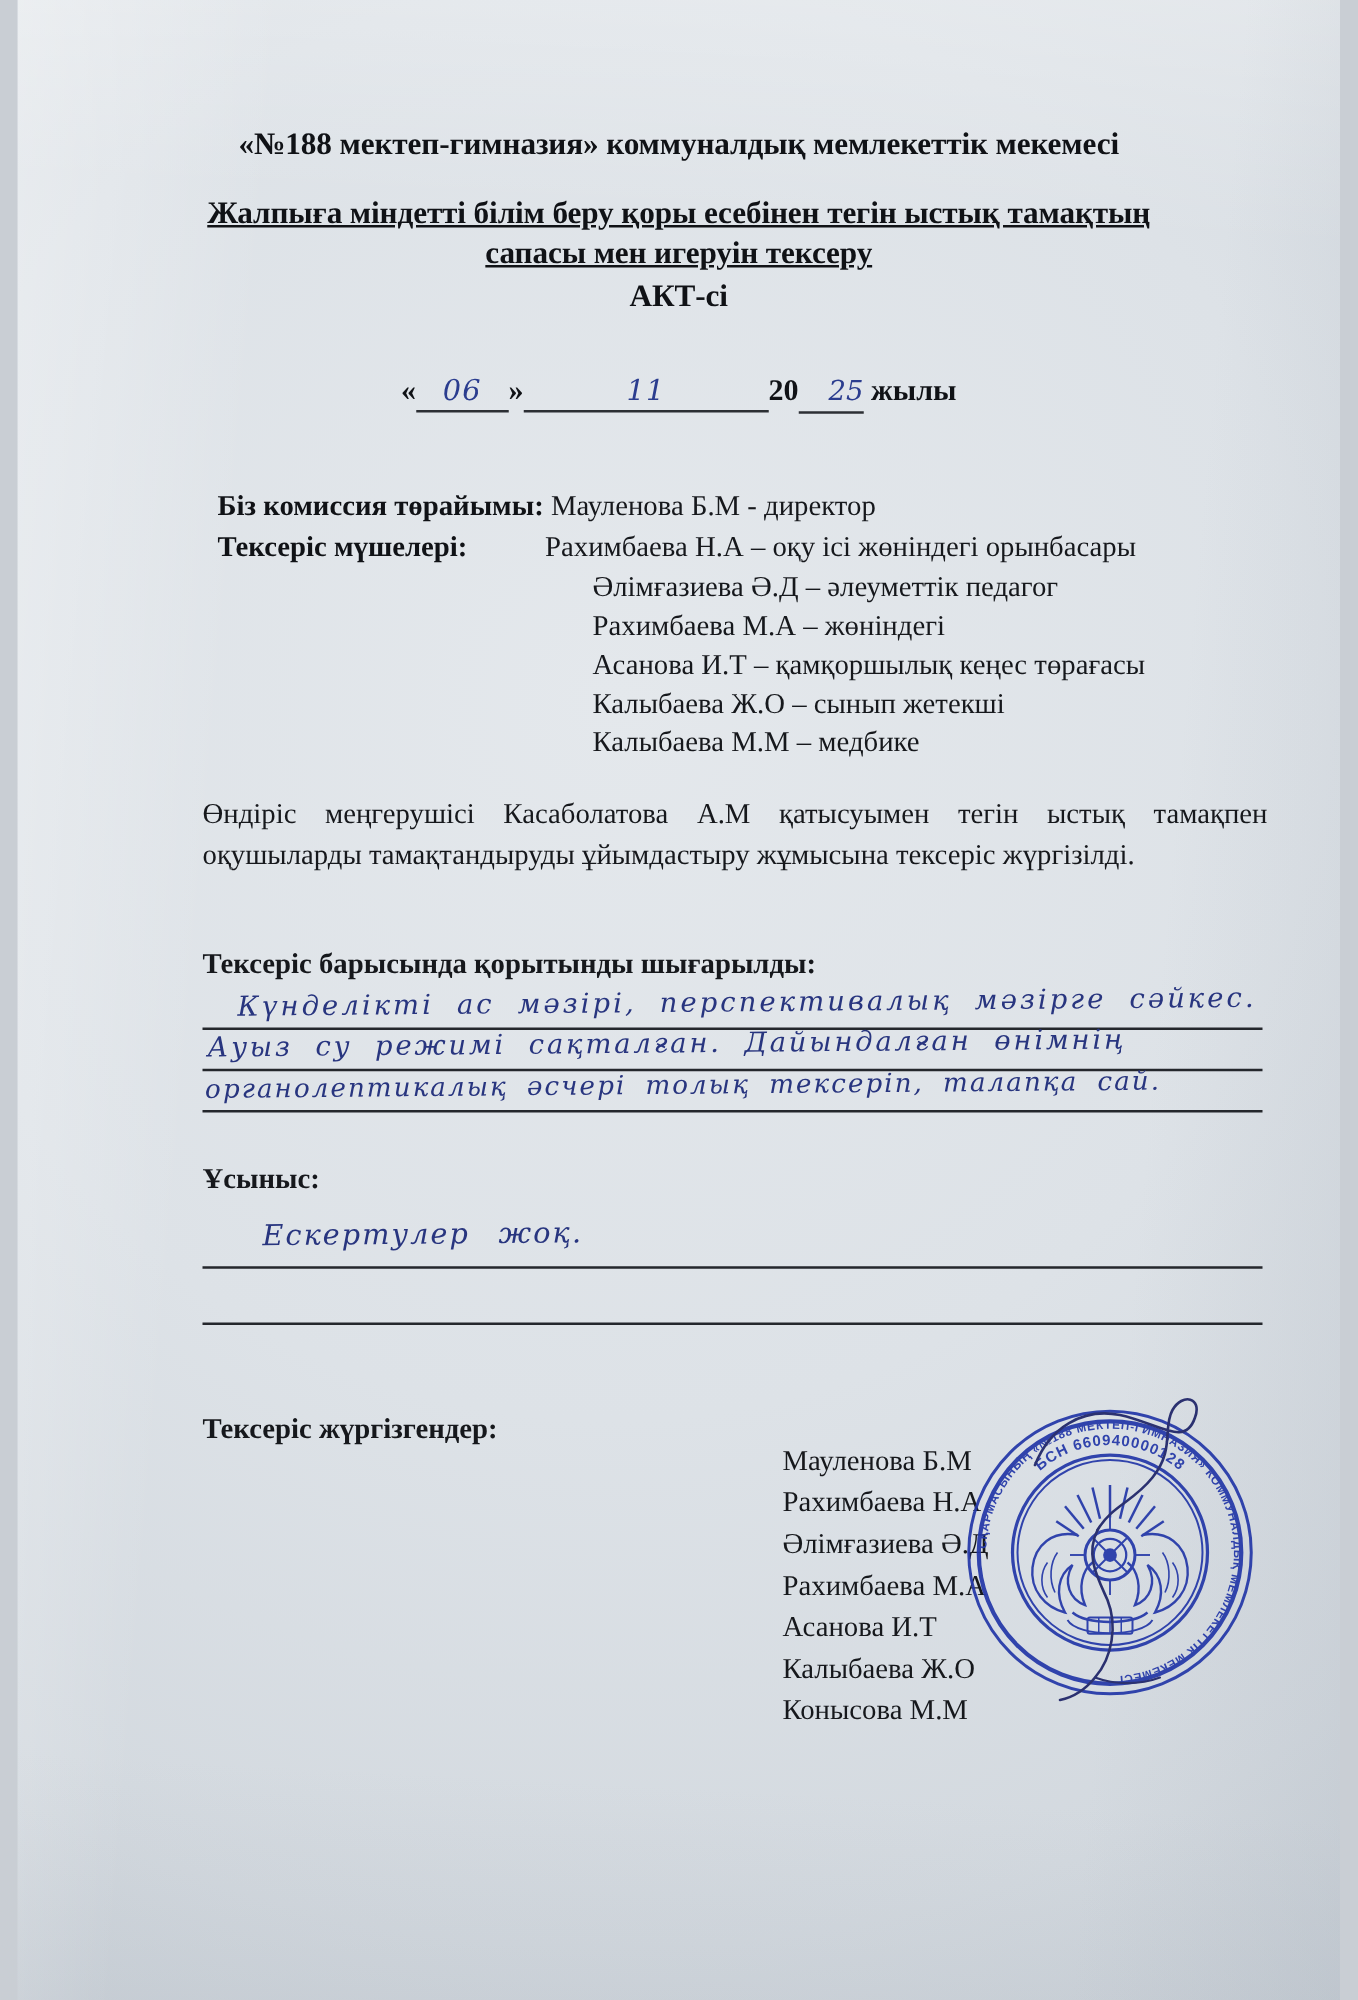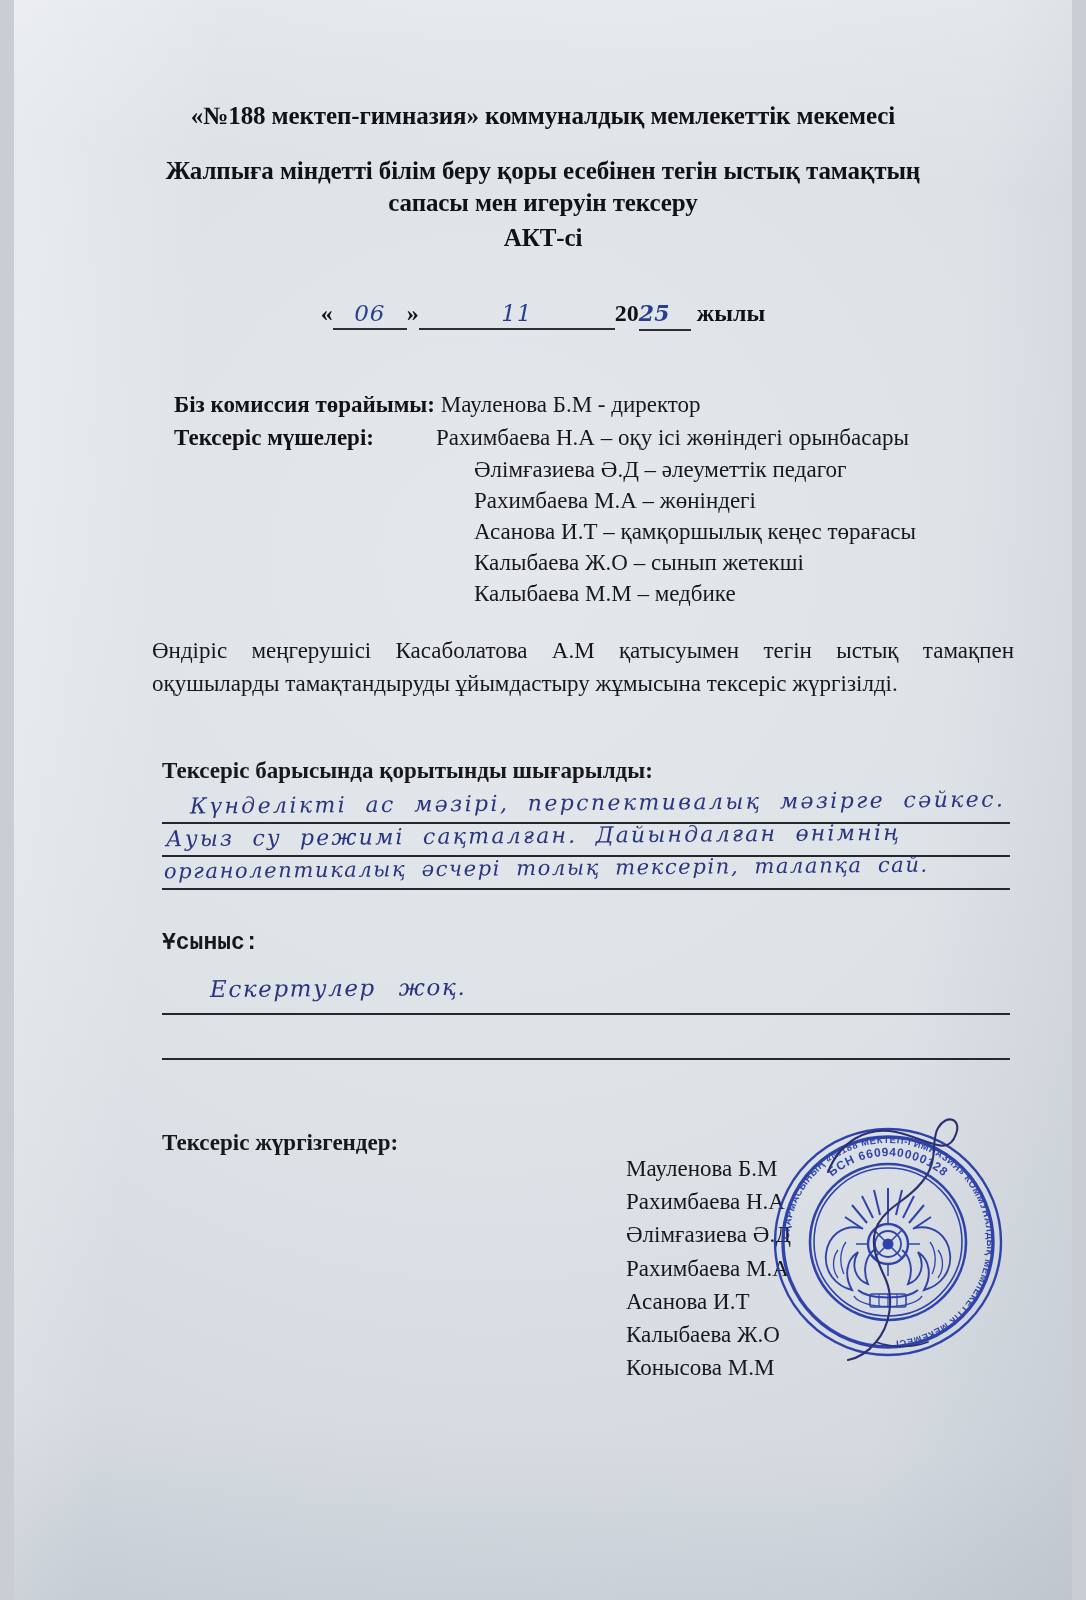"Жалпыға міндетті білім беру қоры" #title-main .t-line { text-decoration: none -> underline }
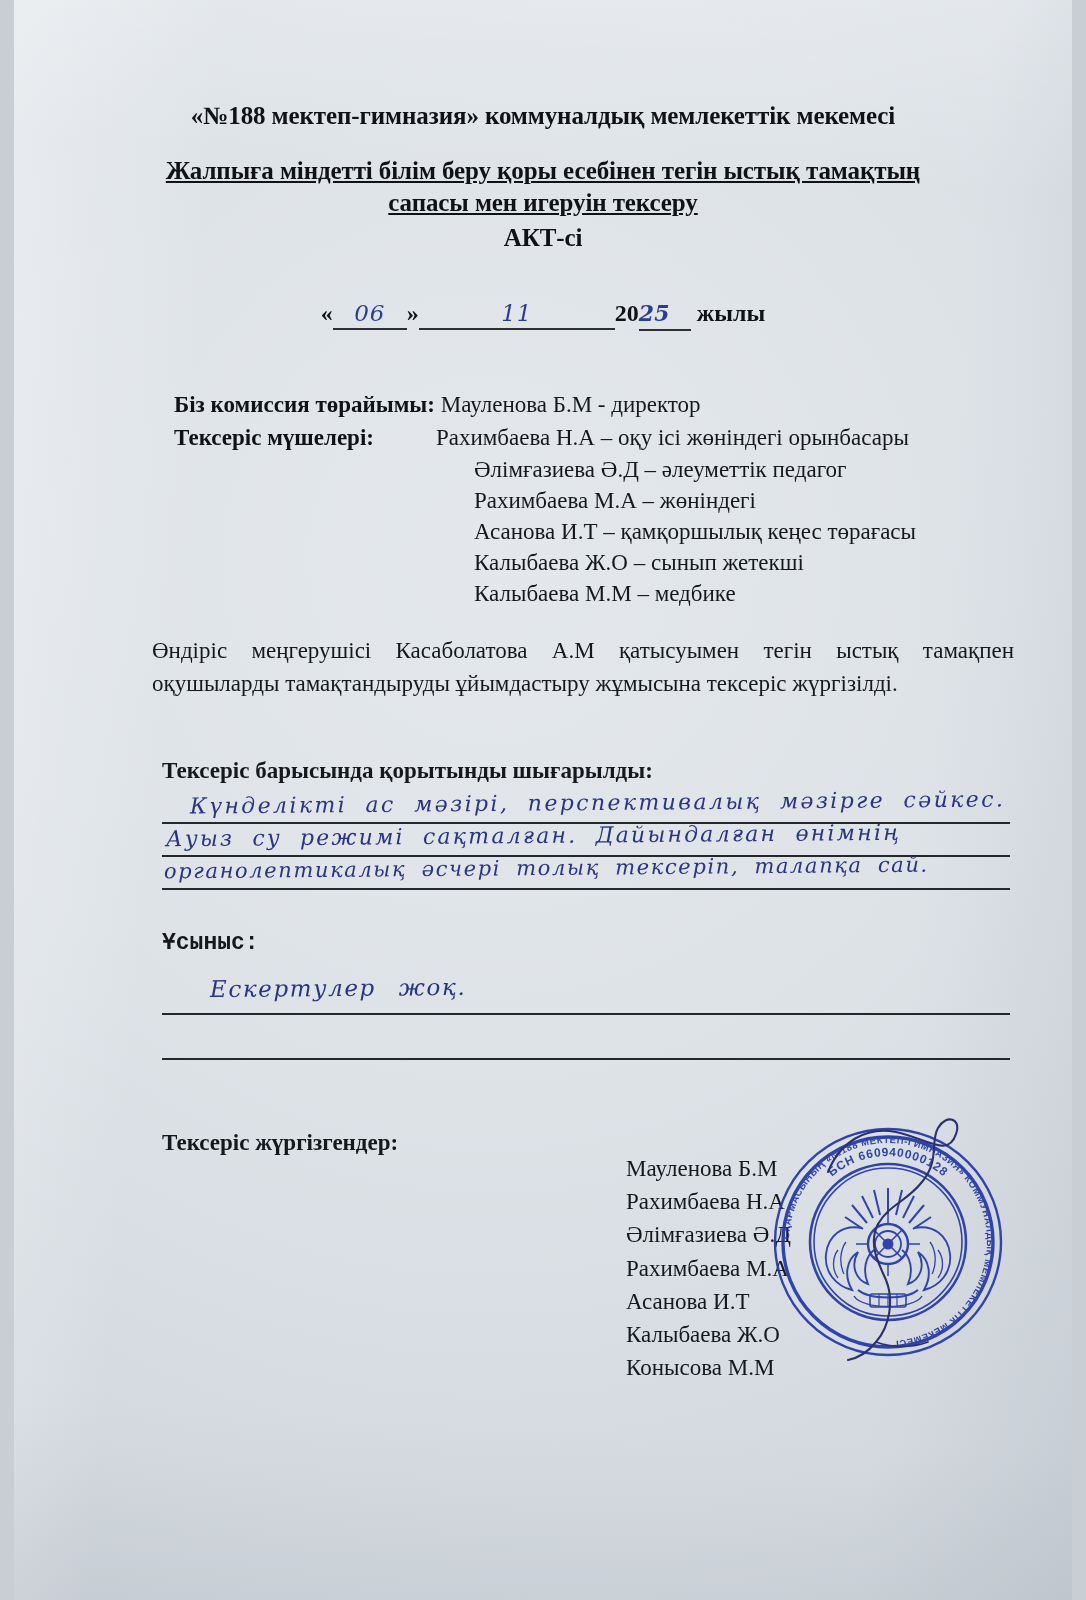"25" #date-year-blank { font-weight: bold -> normal; text-align: left -> right }
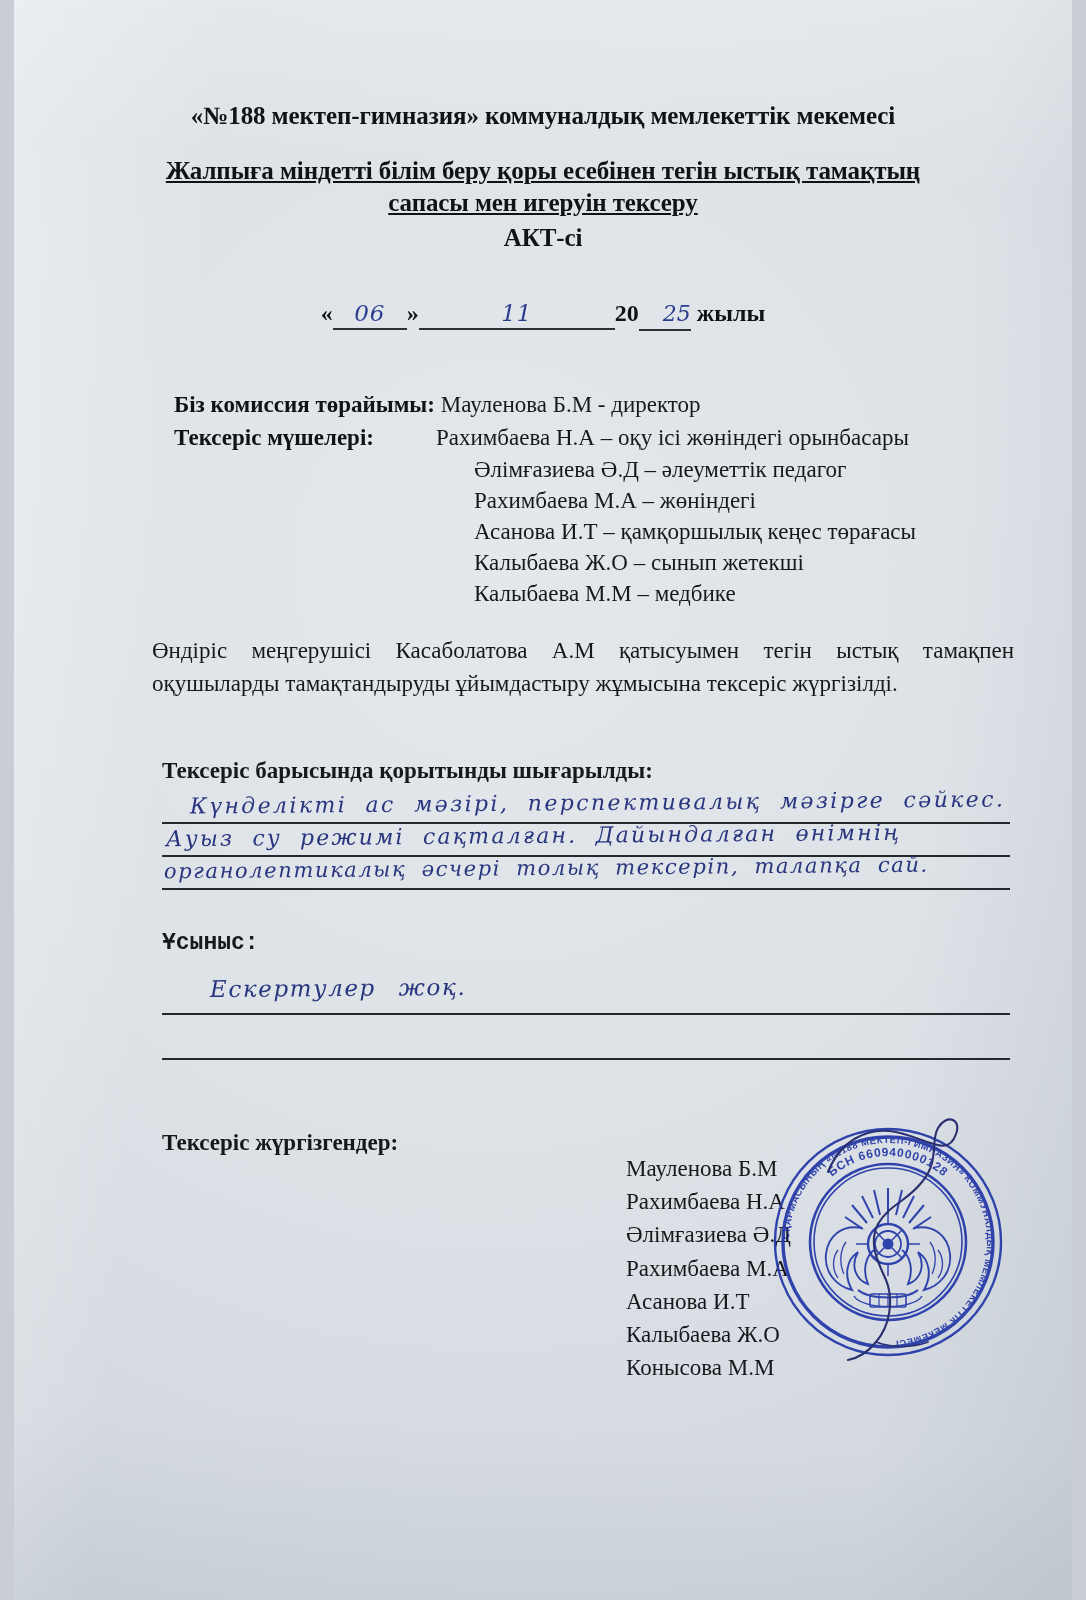"Өндіріс меңгерушісі Касаболатова А.М" #intro-par { left: 138px -> 148px }
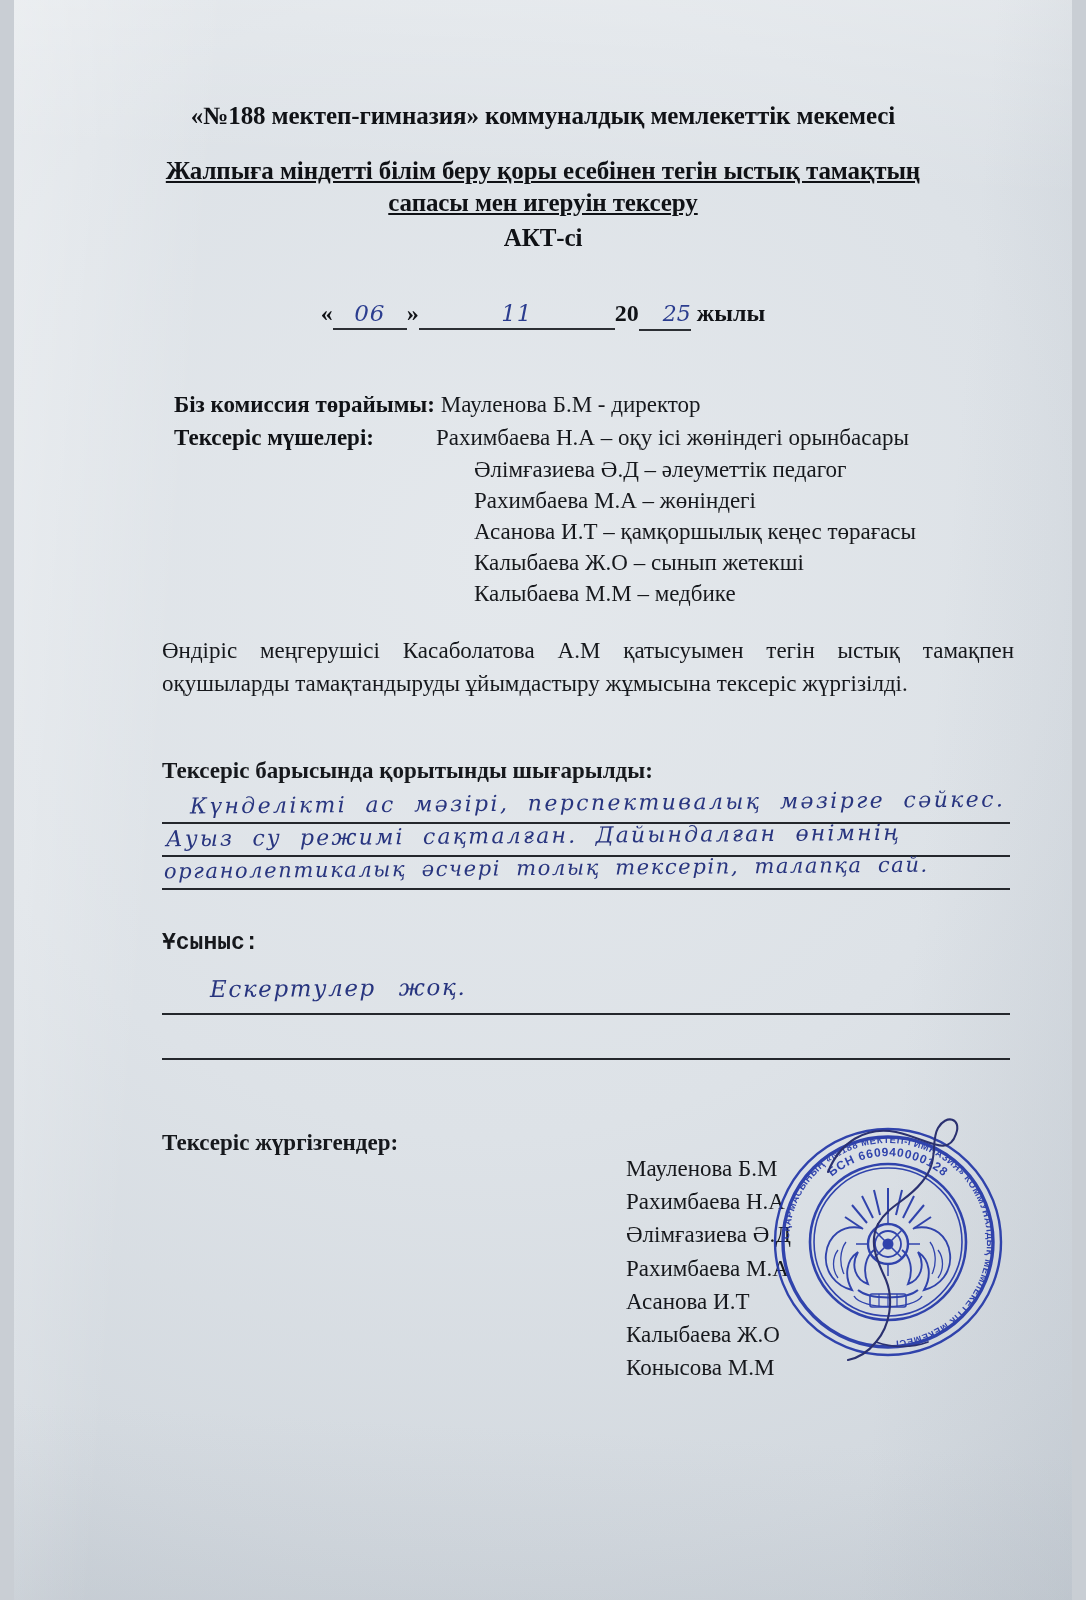"Ұсыныс:" #prop-head { font-family: Liberation Mono, monospace -> none }
